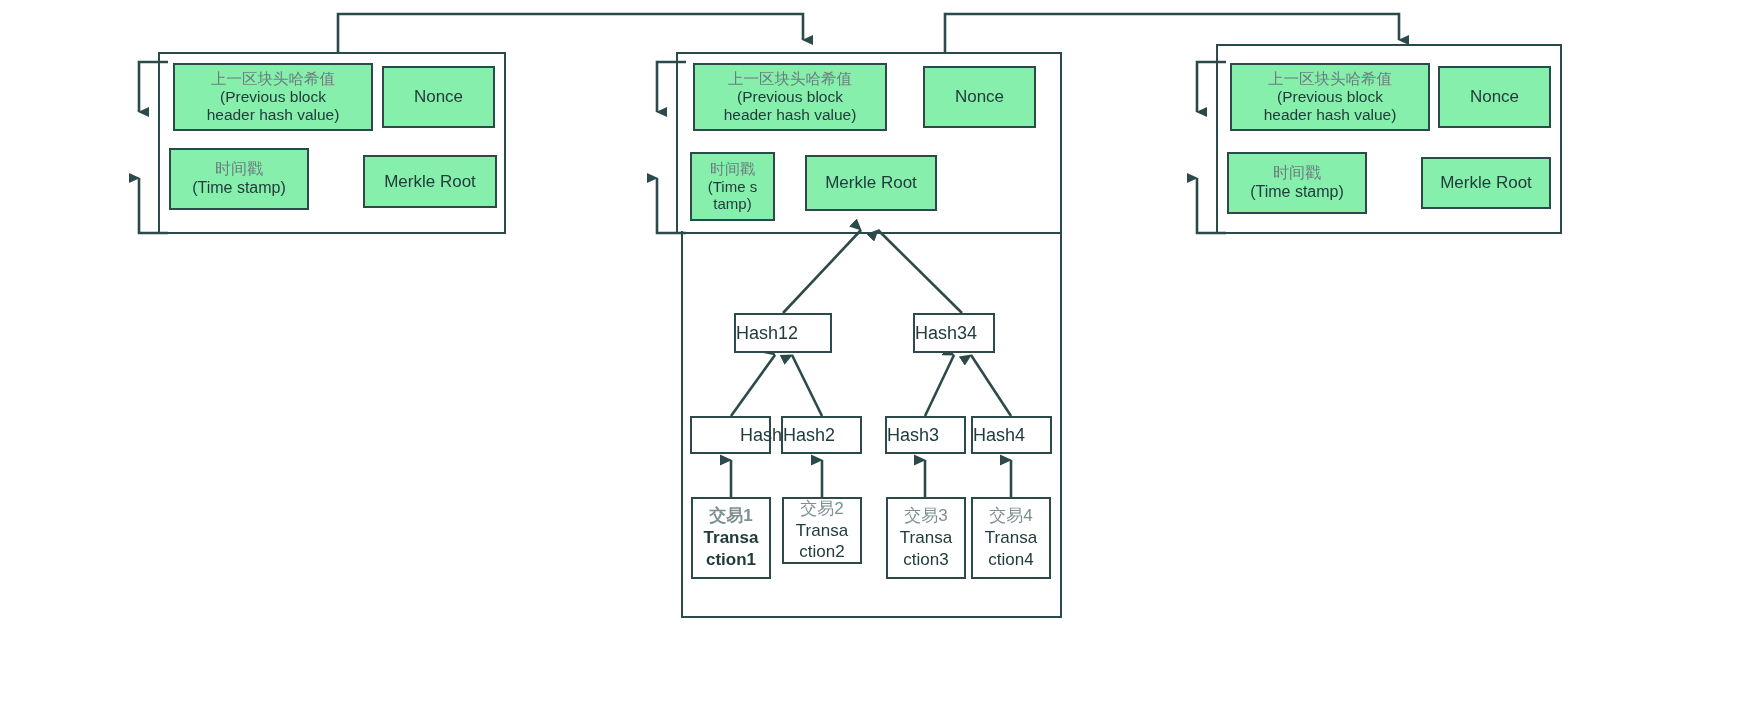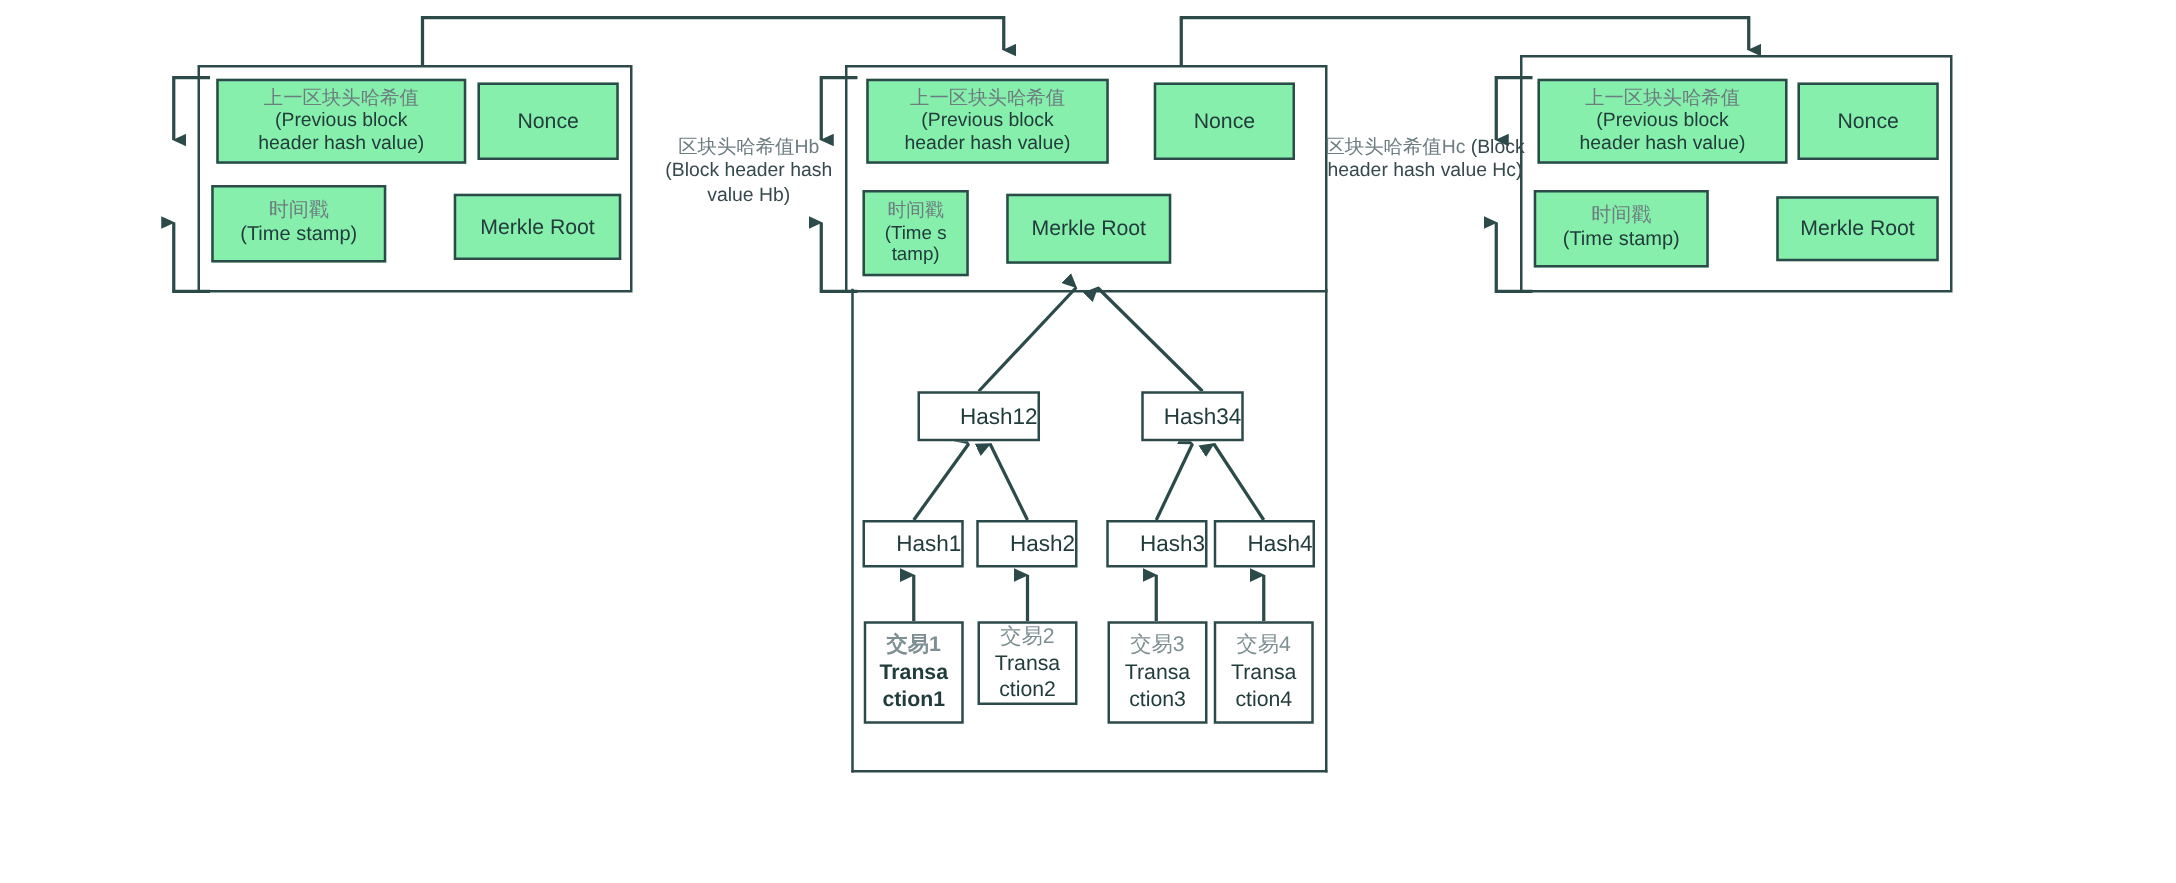"区块头哈希值Hb (Block header hash value" div.side-label { html: <div> <span>区块头哈希值Hb</span> <span>(Block header hash</span> <span>value Hb)</span> </div> -> none }
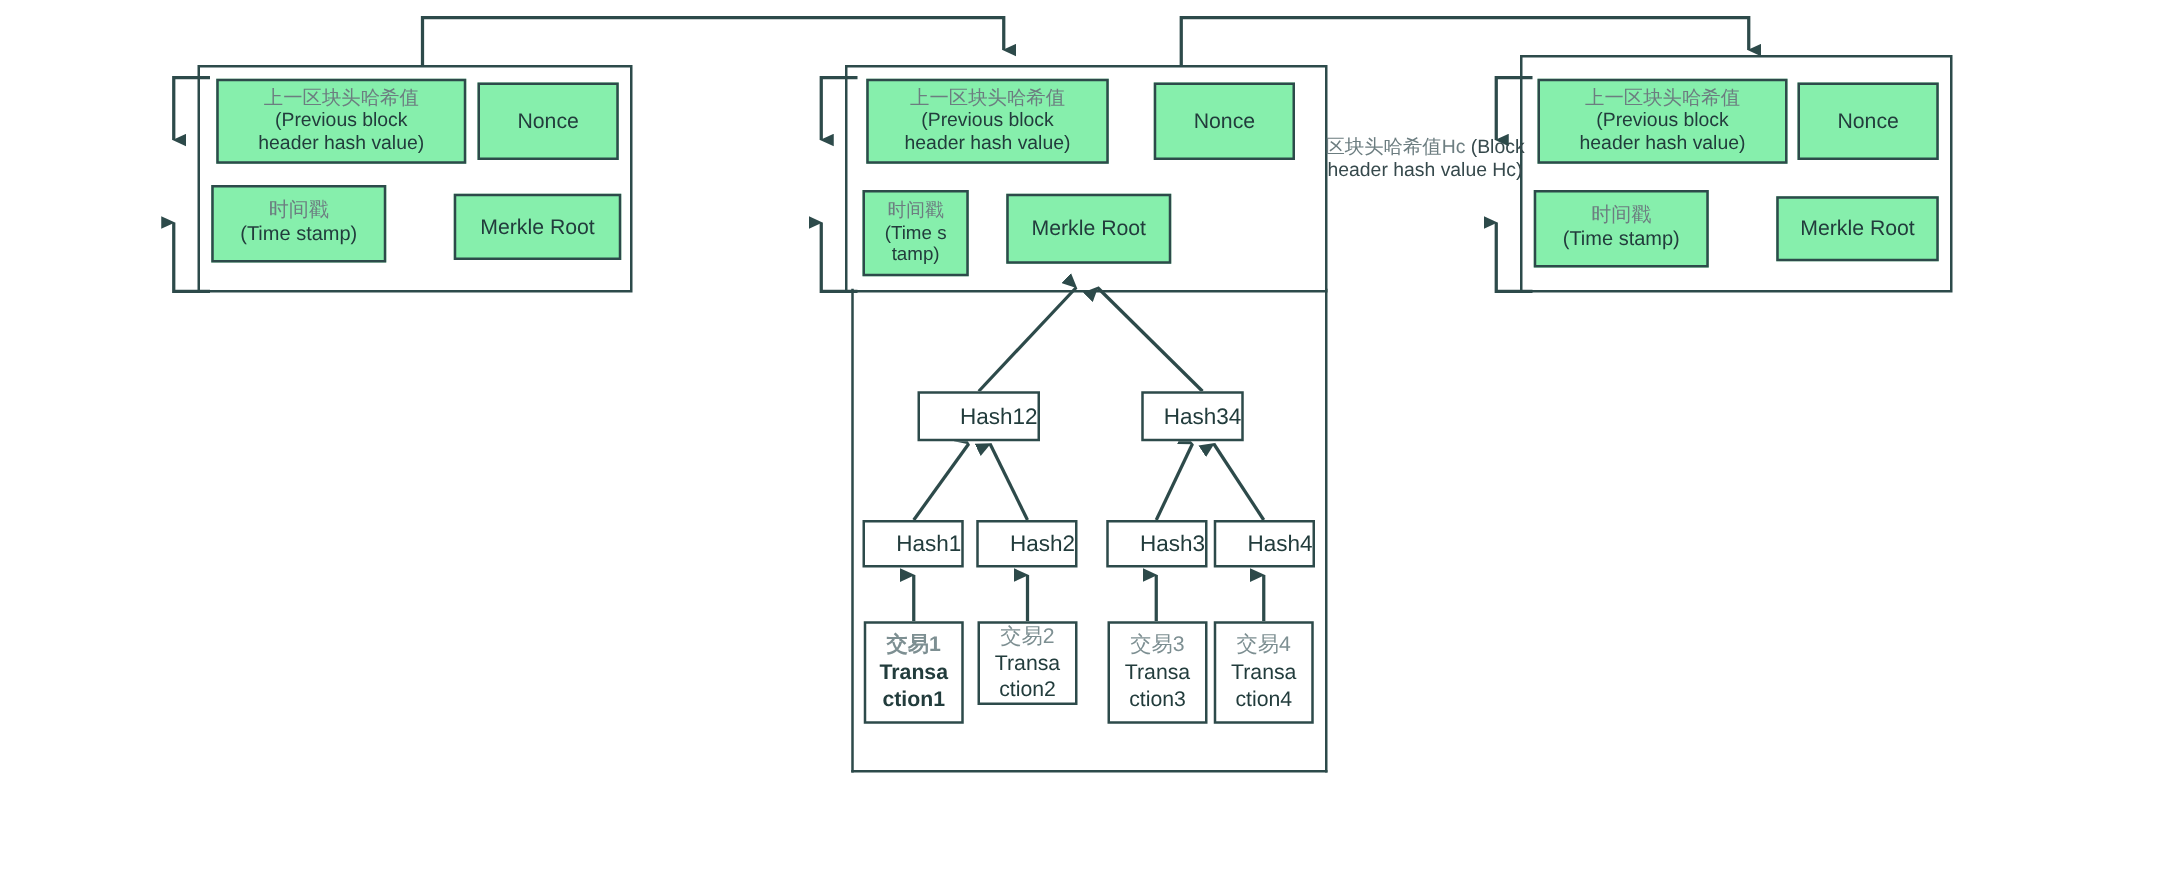"区块头哈希值Hc (Block header hash value" div.side-label { html: <div> <span>区块头哈希值Hc</span> <span>(Block header hash</span> <span>value Hc)</span> </div> -> none }
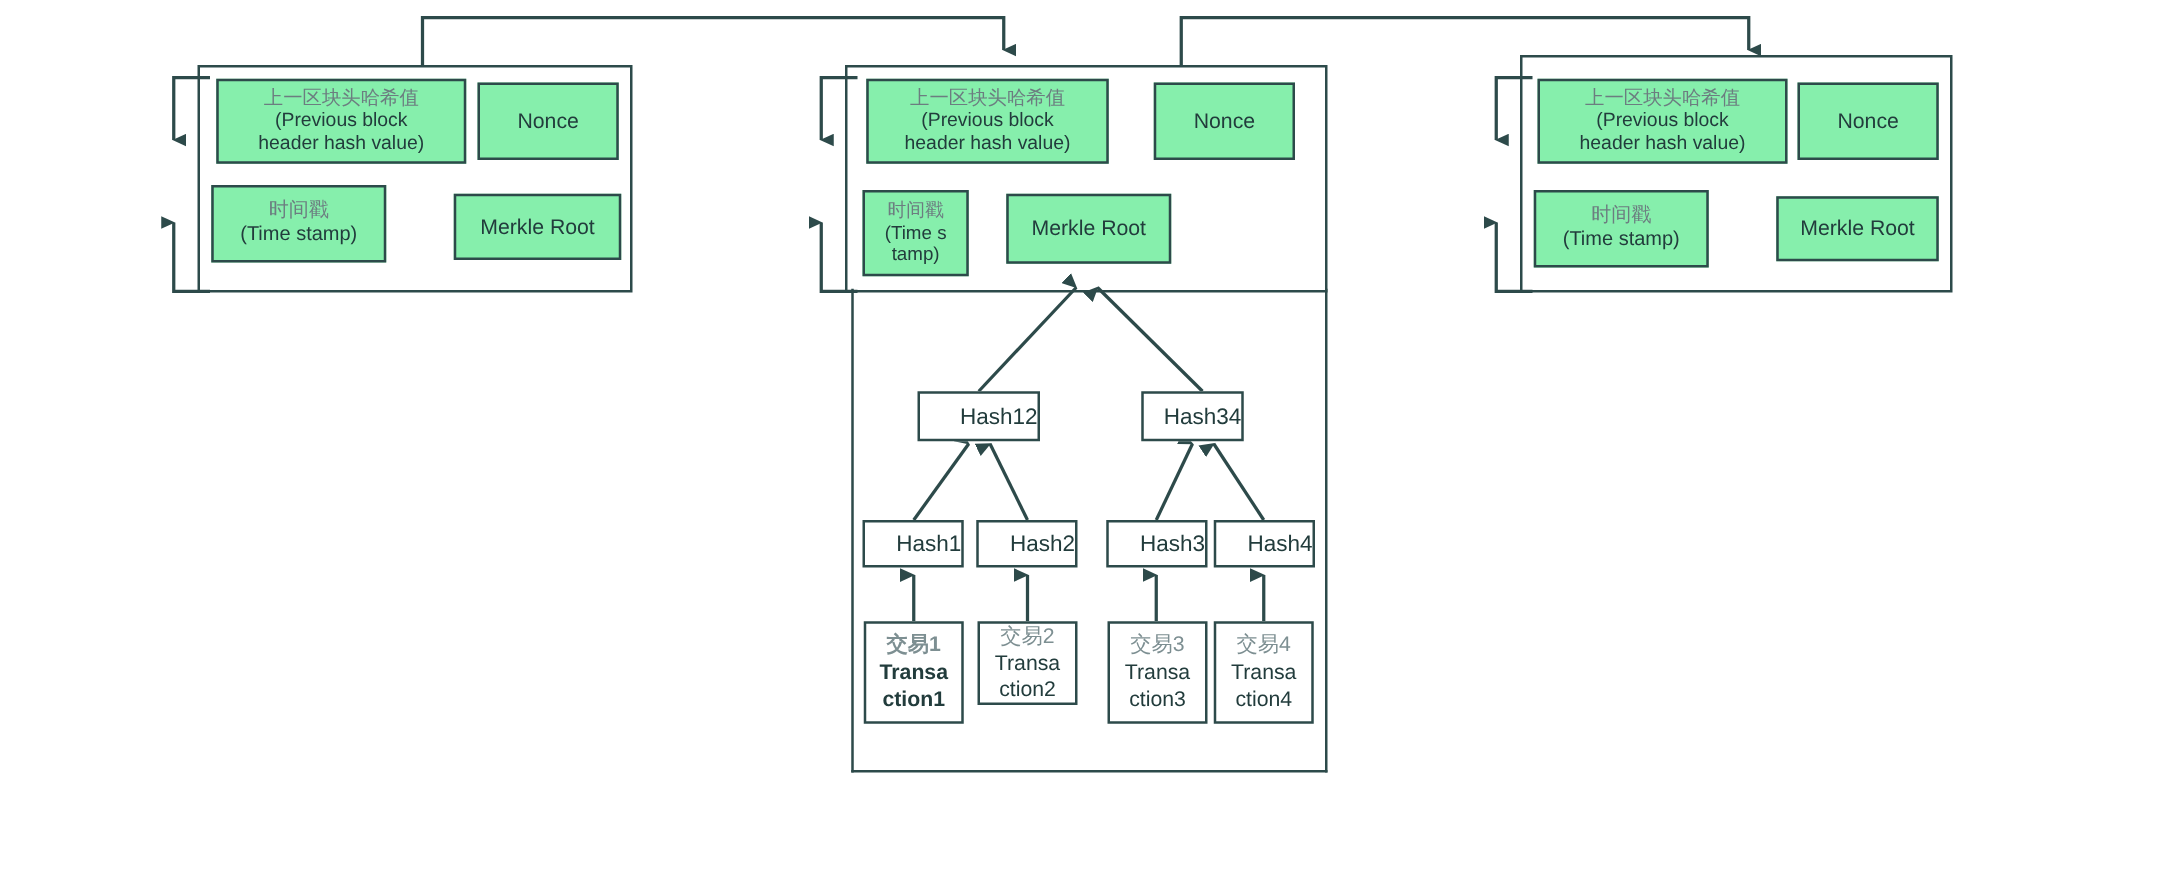"Hash12" .hashbox { justify-content: flex-end -> flex-start }
